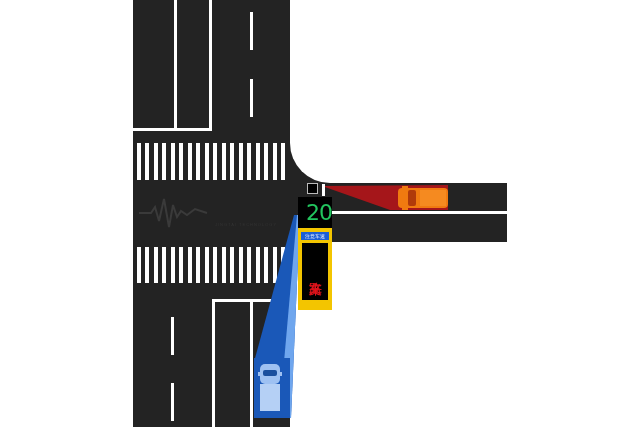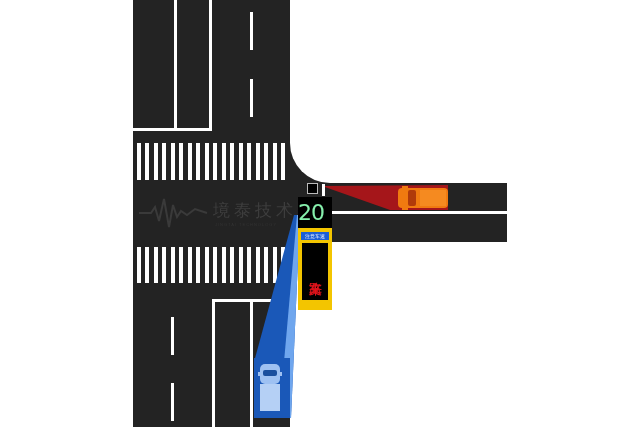"境泰技术" div.abs { html: <div>境泰技术</div> -> none }
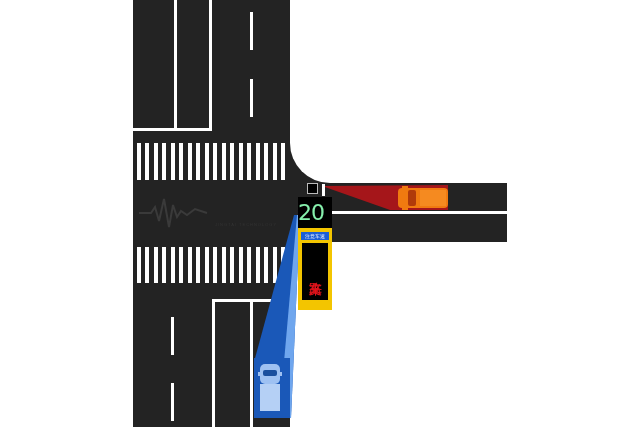"20" .sign-digits { color: #86efac -> #22c55e; text-align: left -> right }
